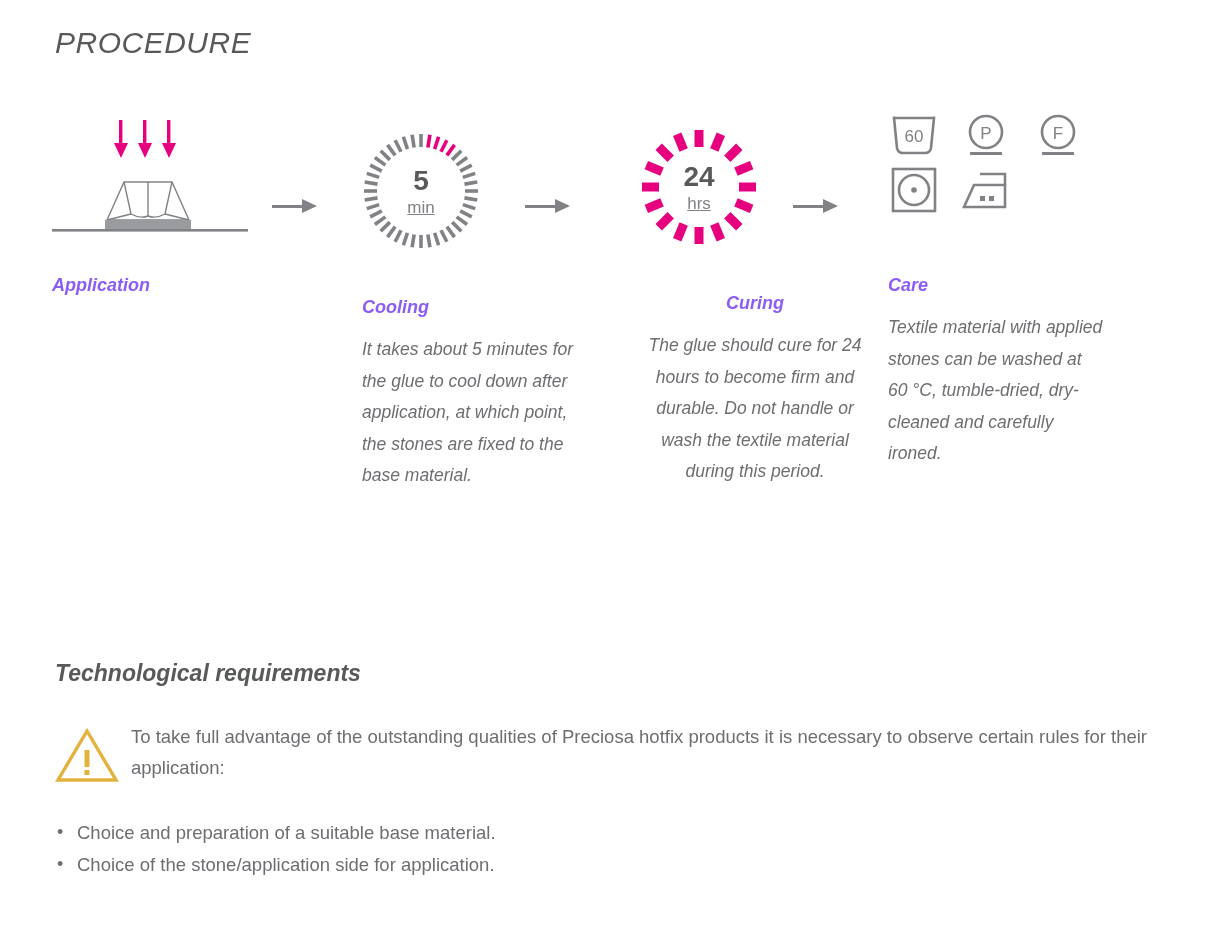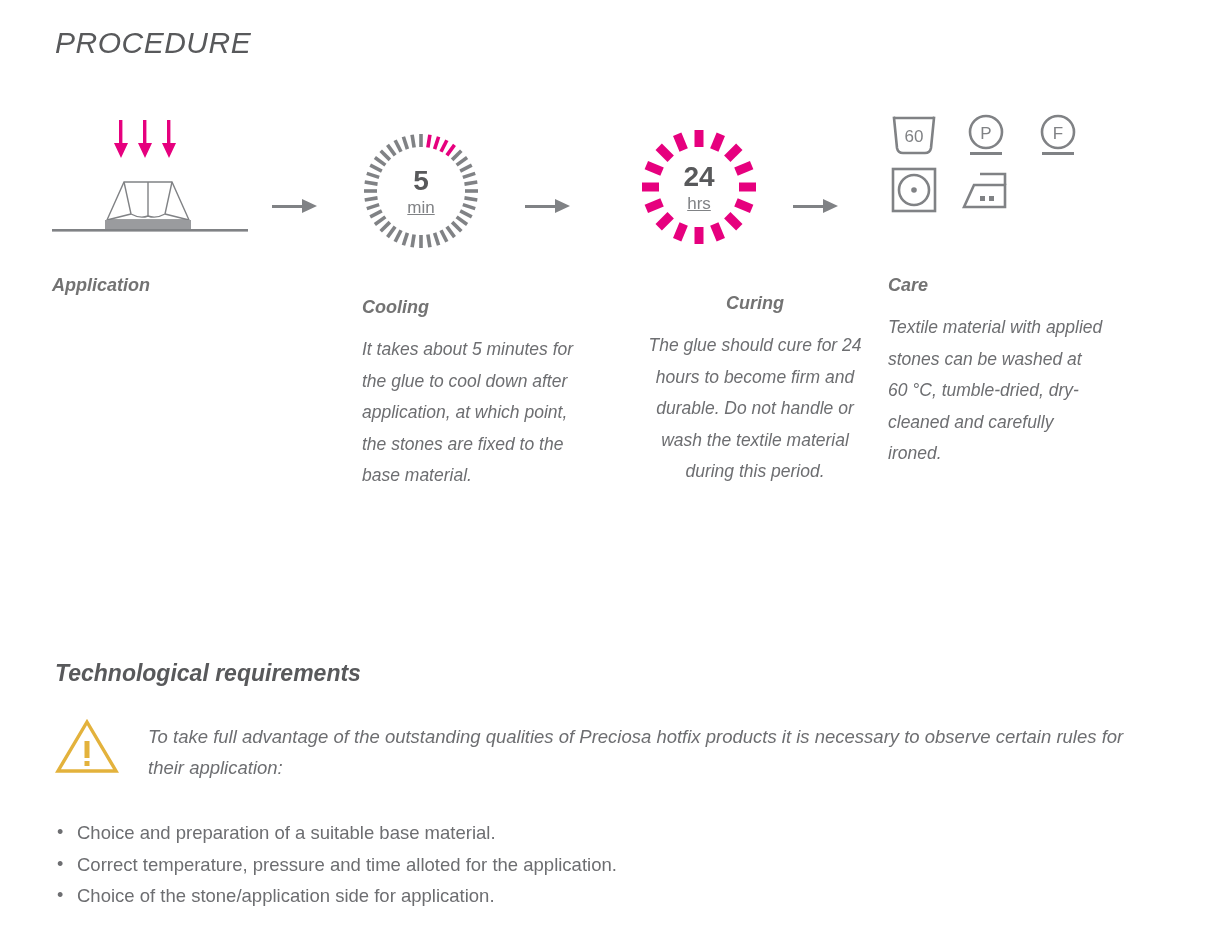"Application" .step-label { color: #737373 -> #8b5cf6 }
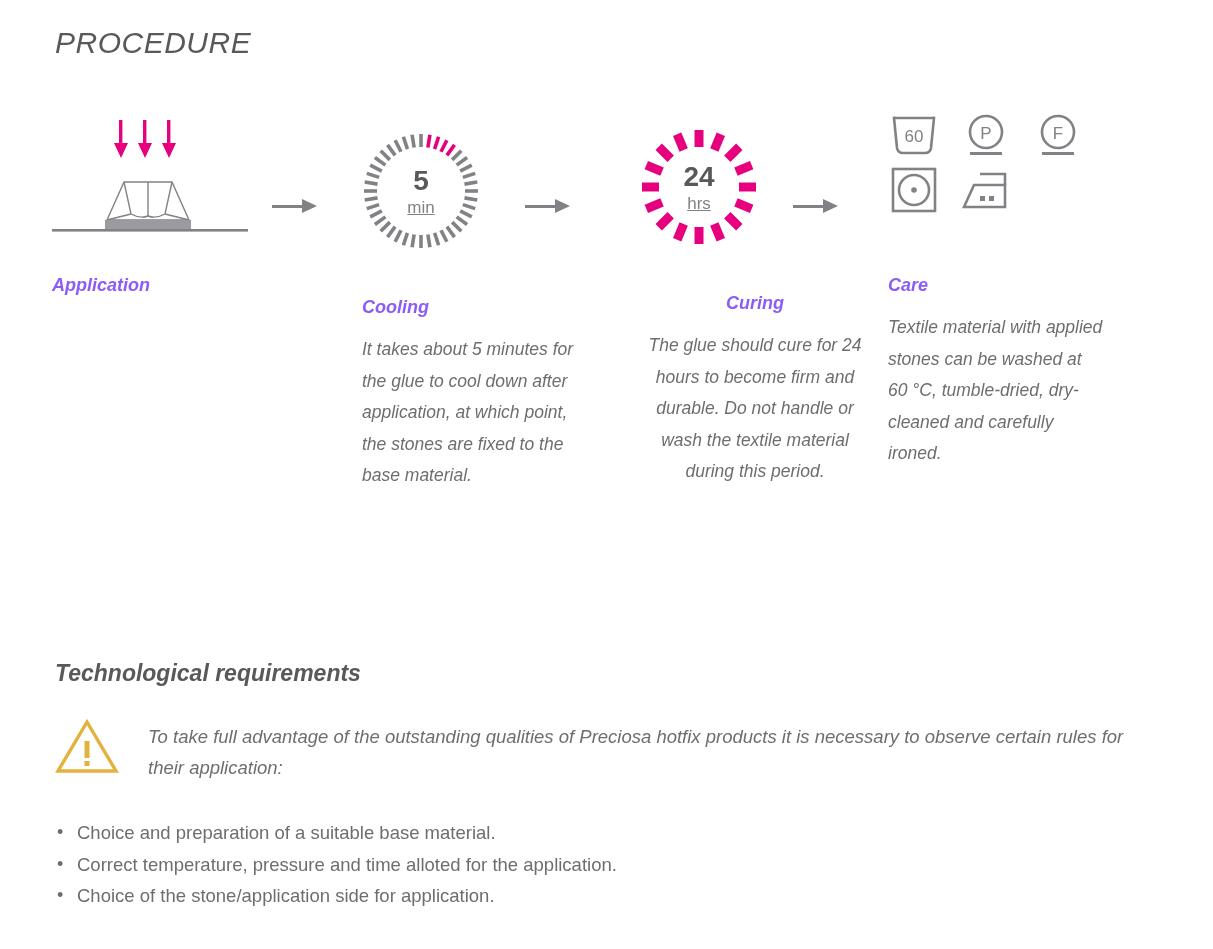"To take full advantage of" .warn-block { align-items: flex-start -> flex-end; font-style: italic -> none; gap: 29px -> 12px }
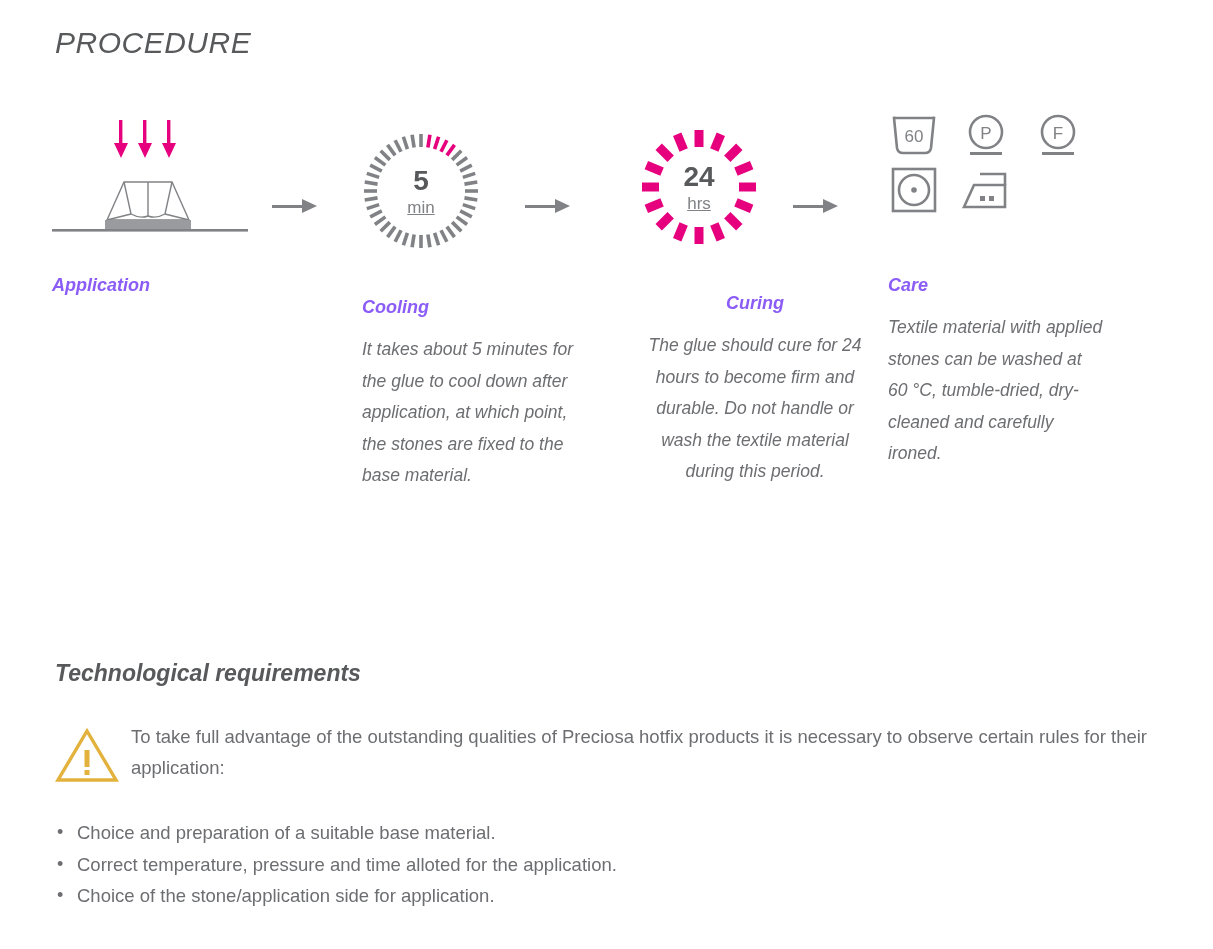"Correct temperature, pressure and time" li.bullet-item { html: <li>Correct temperature, pressure and time alloted for the application.</li> -> none }
